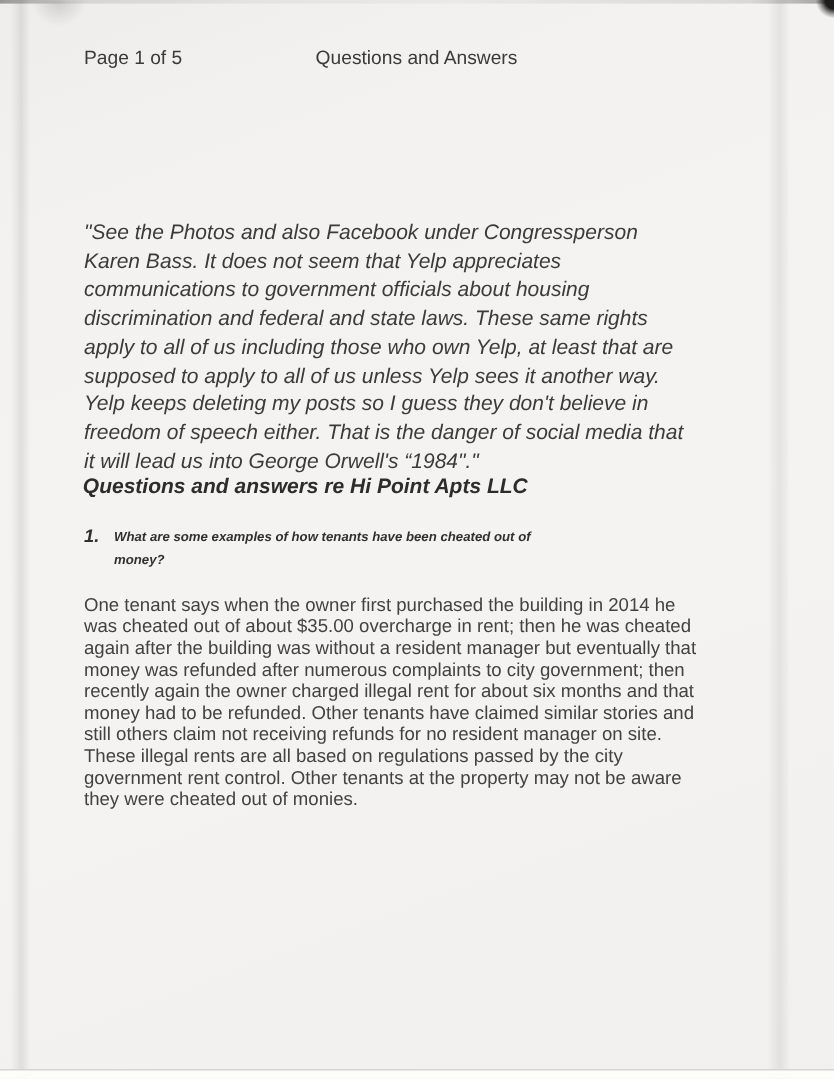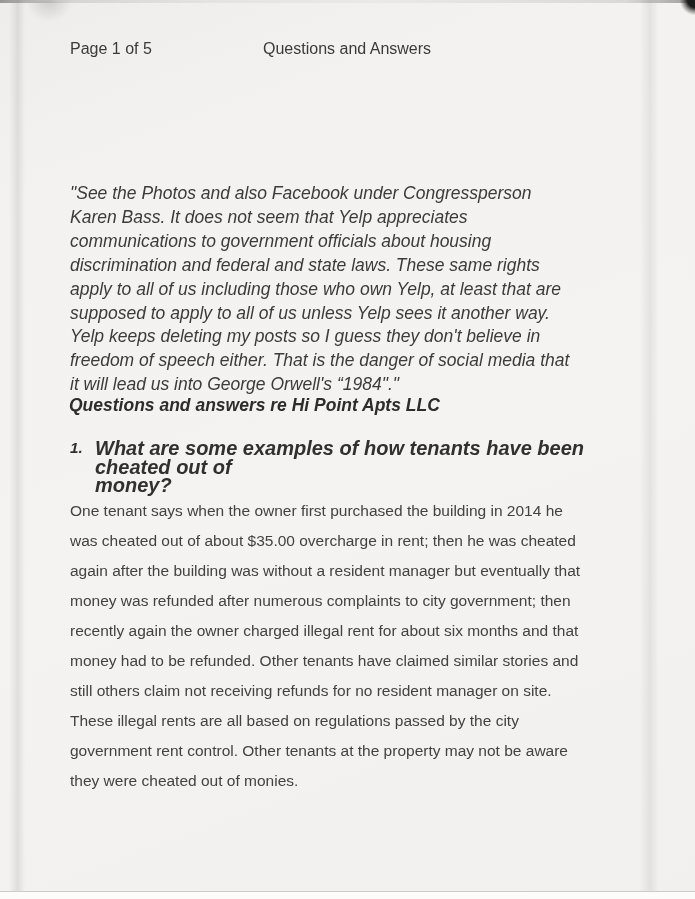"What are some examples of" .q-text { font-size: 20px -> 11px }
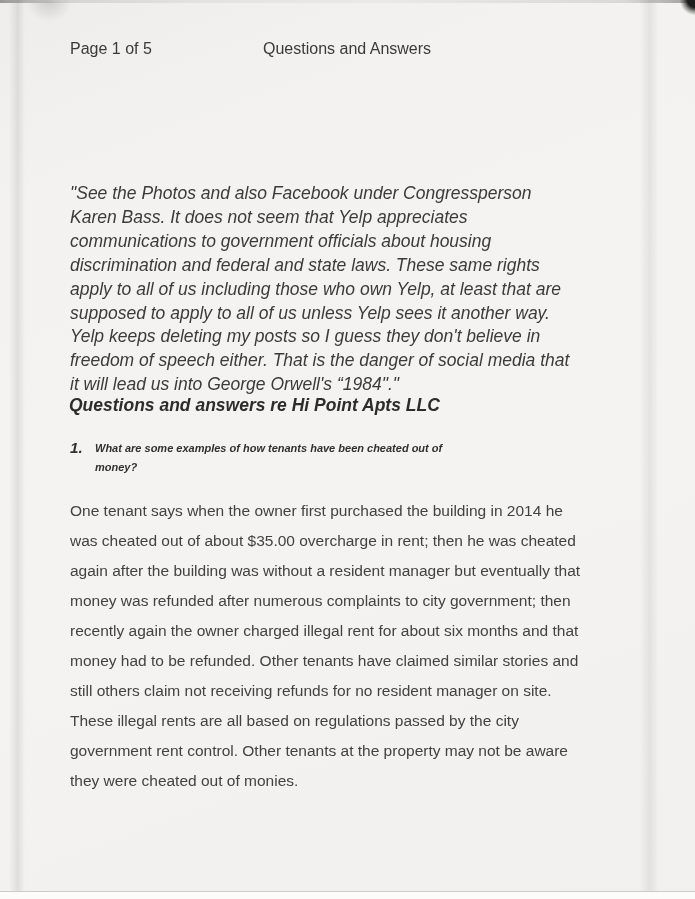"One tenant says when the" .answer { line-height: 30px -> 18px }
